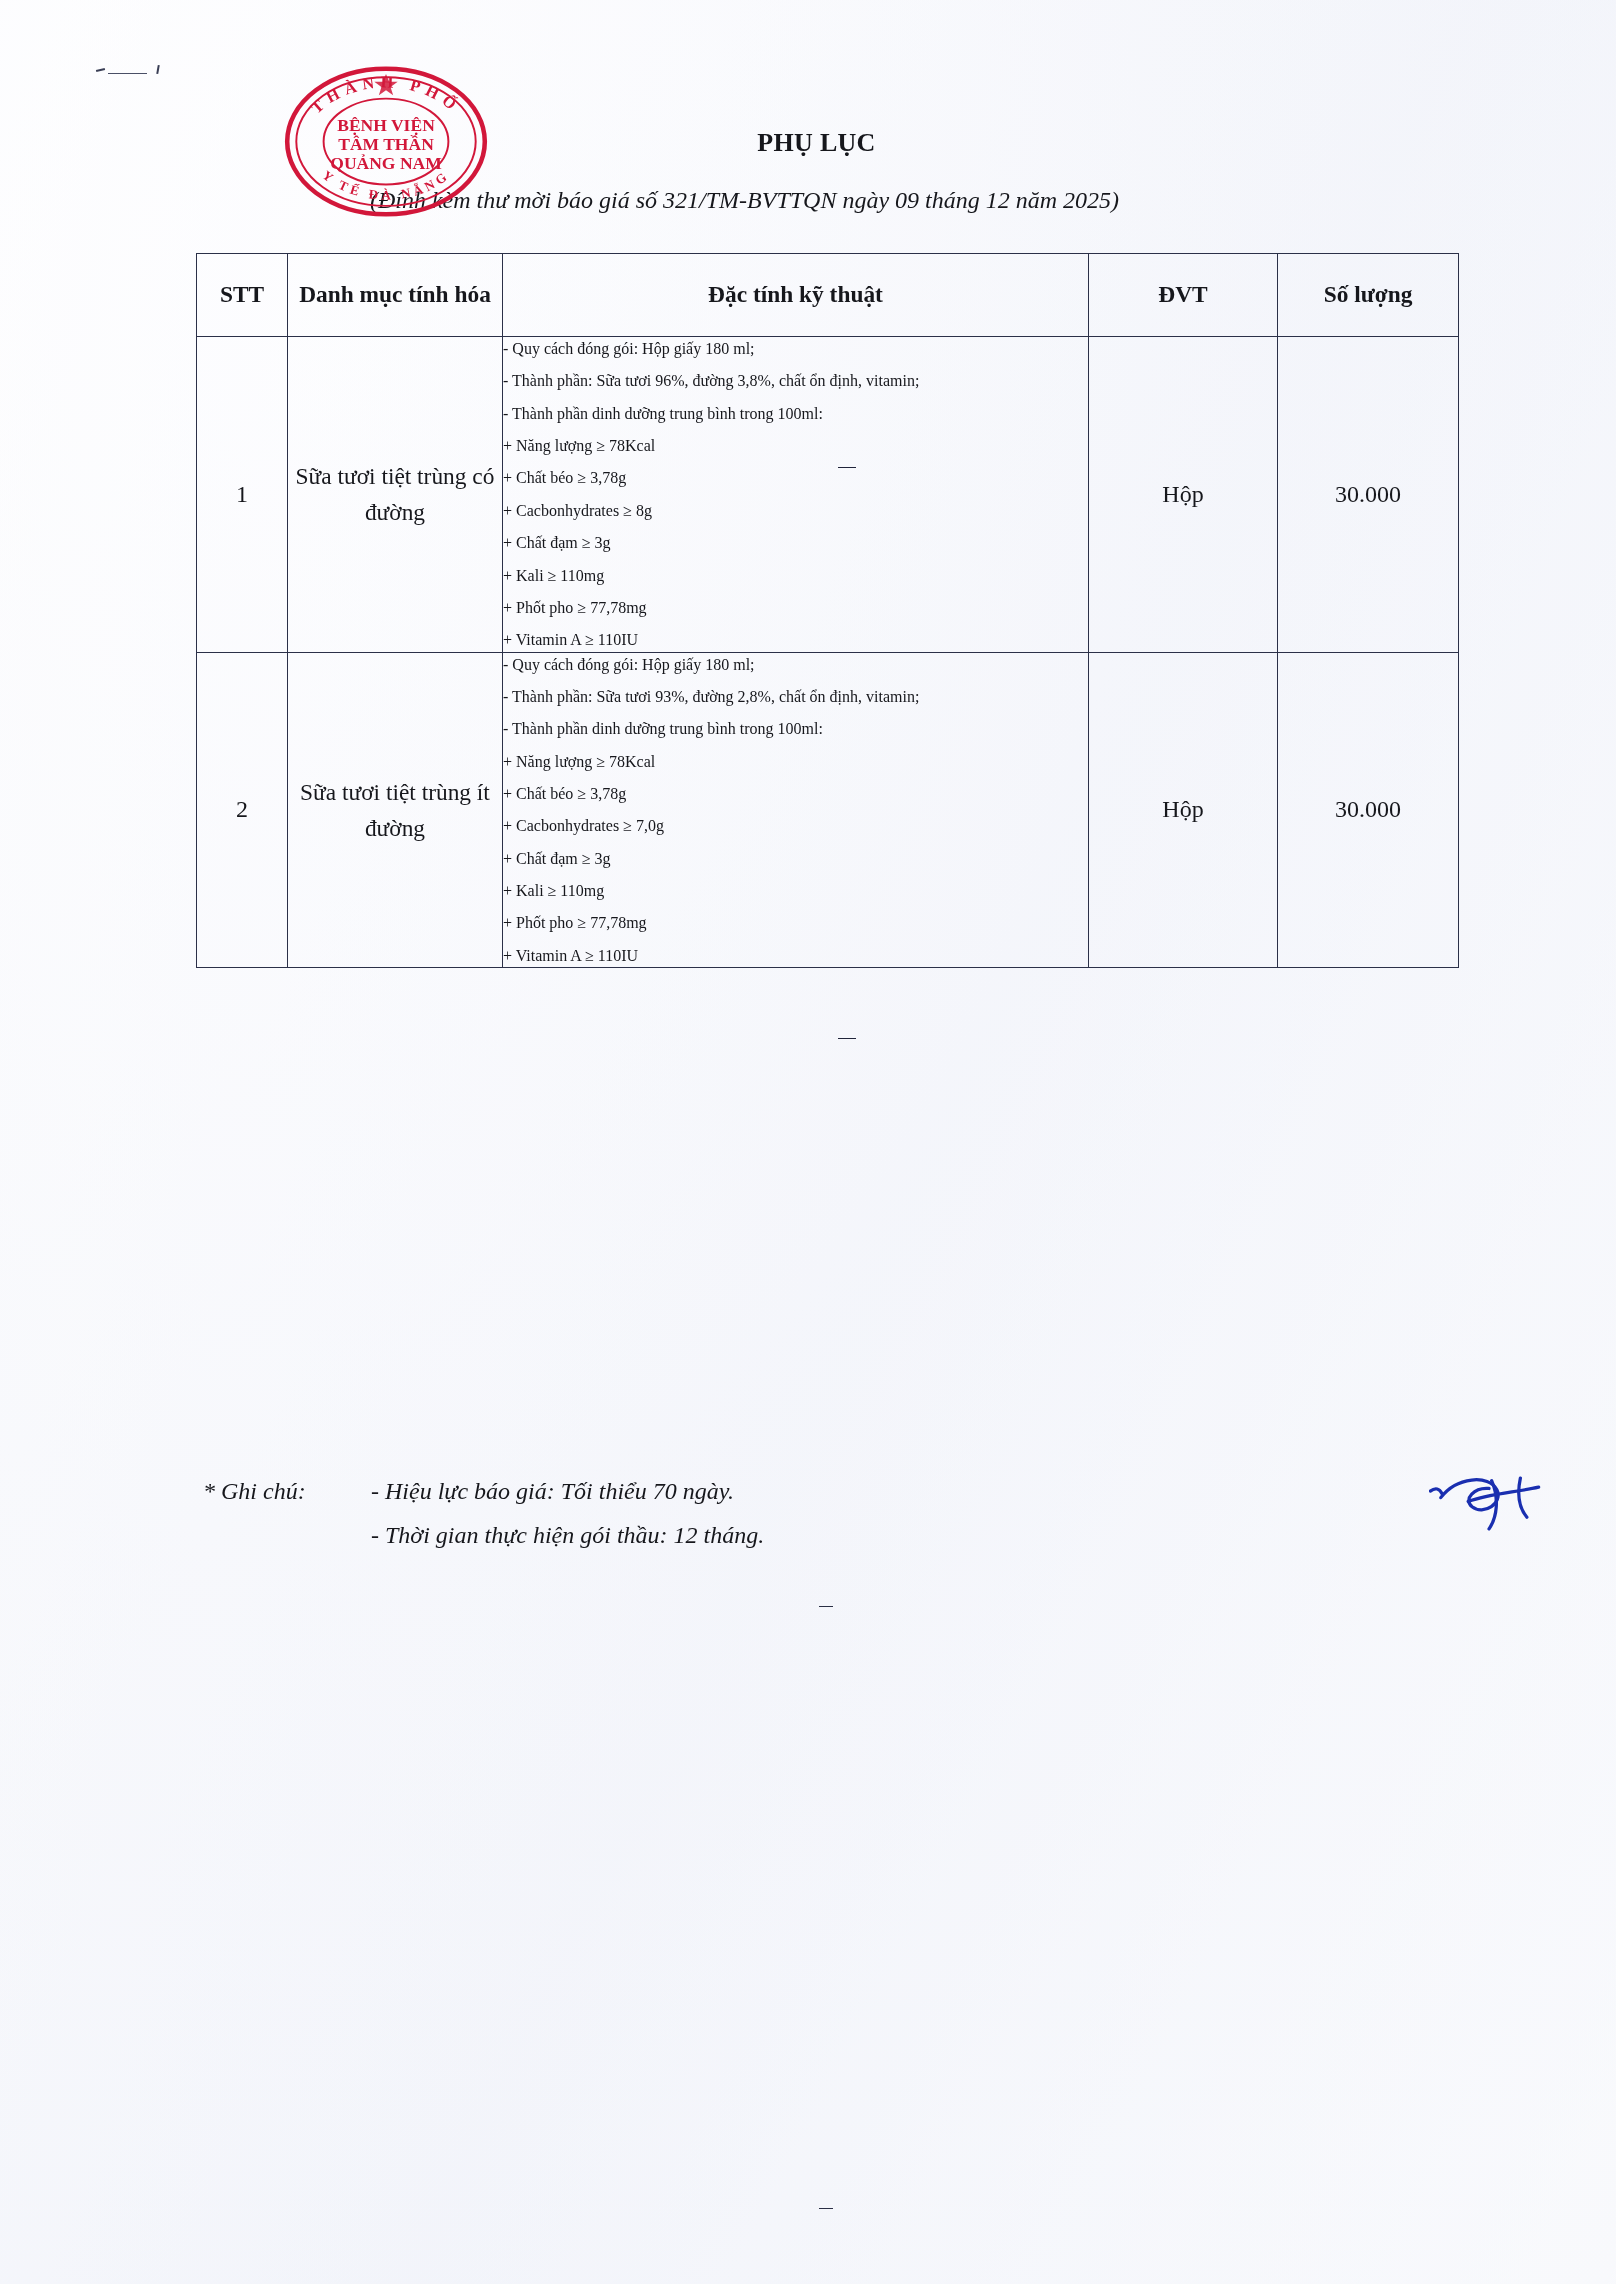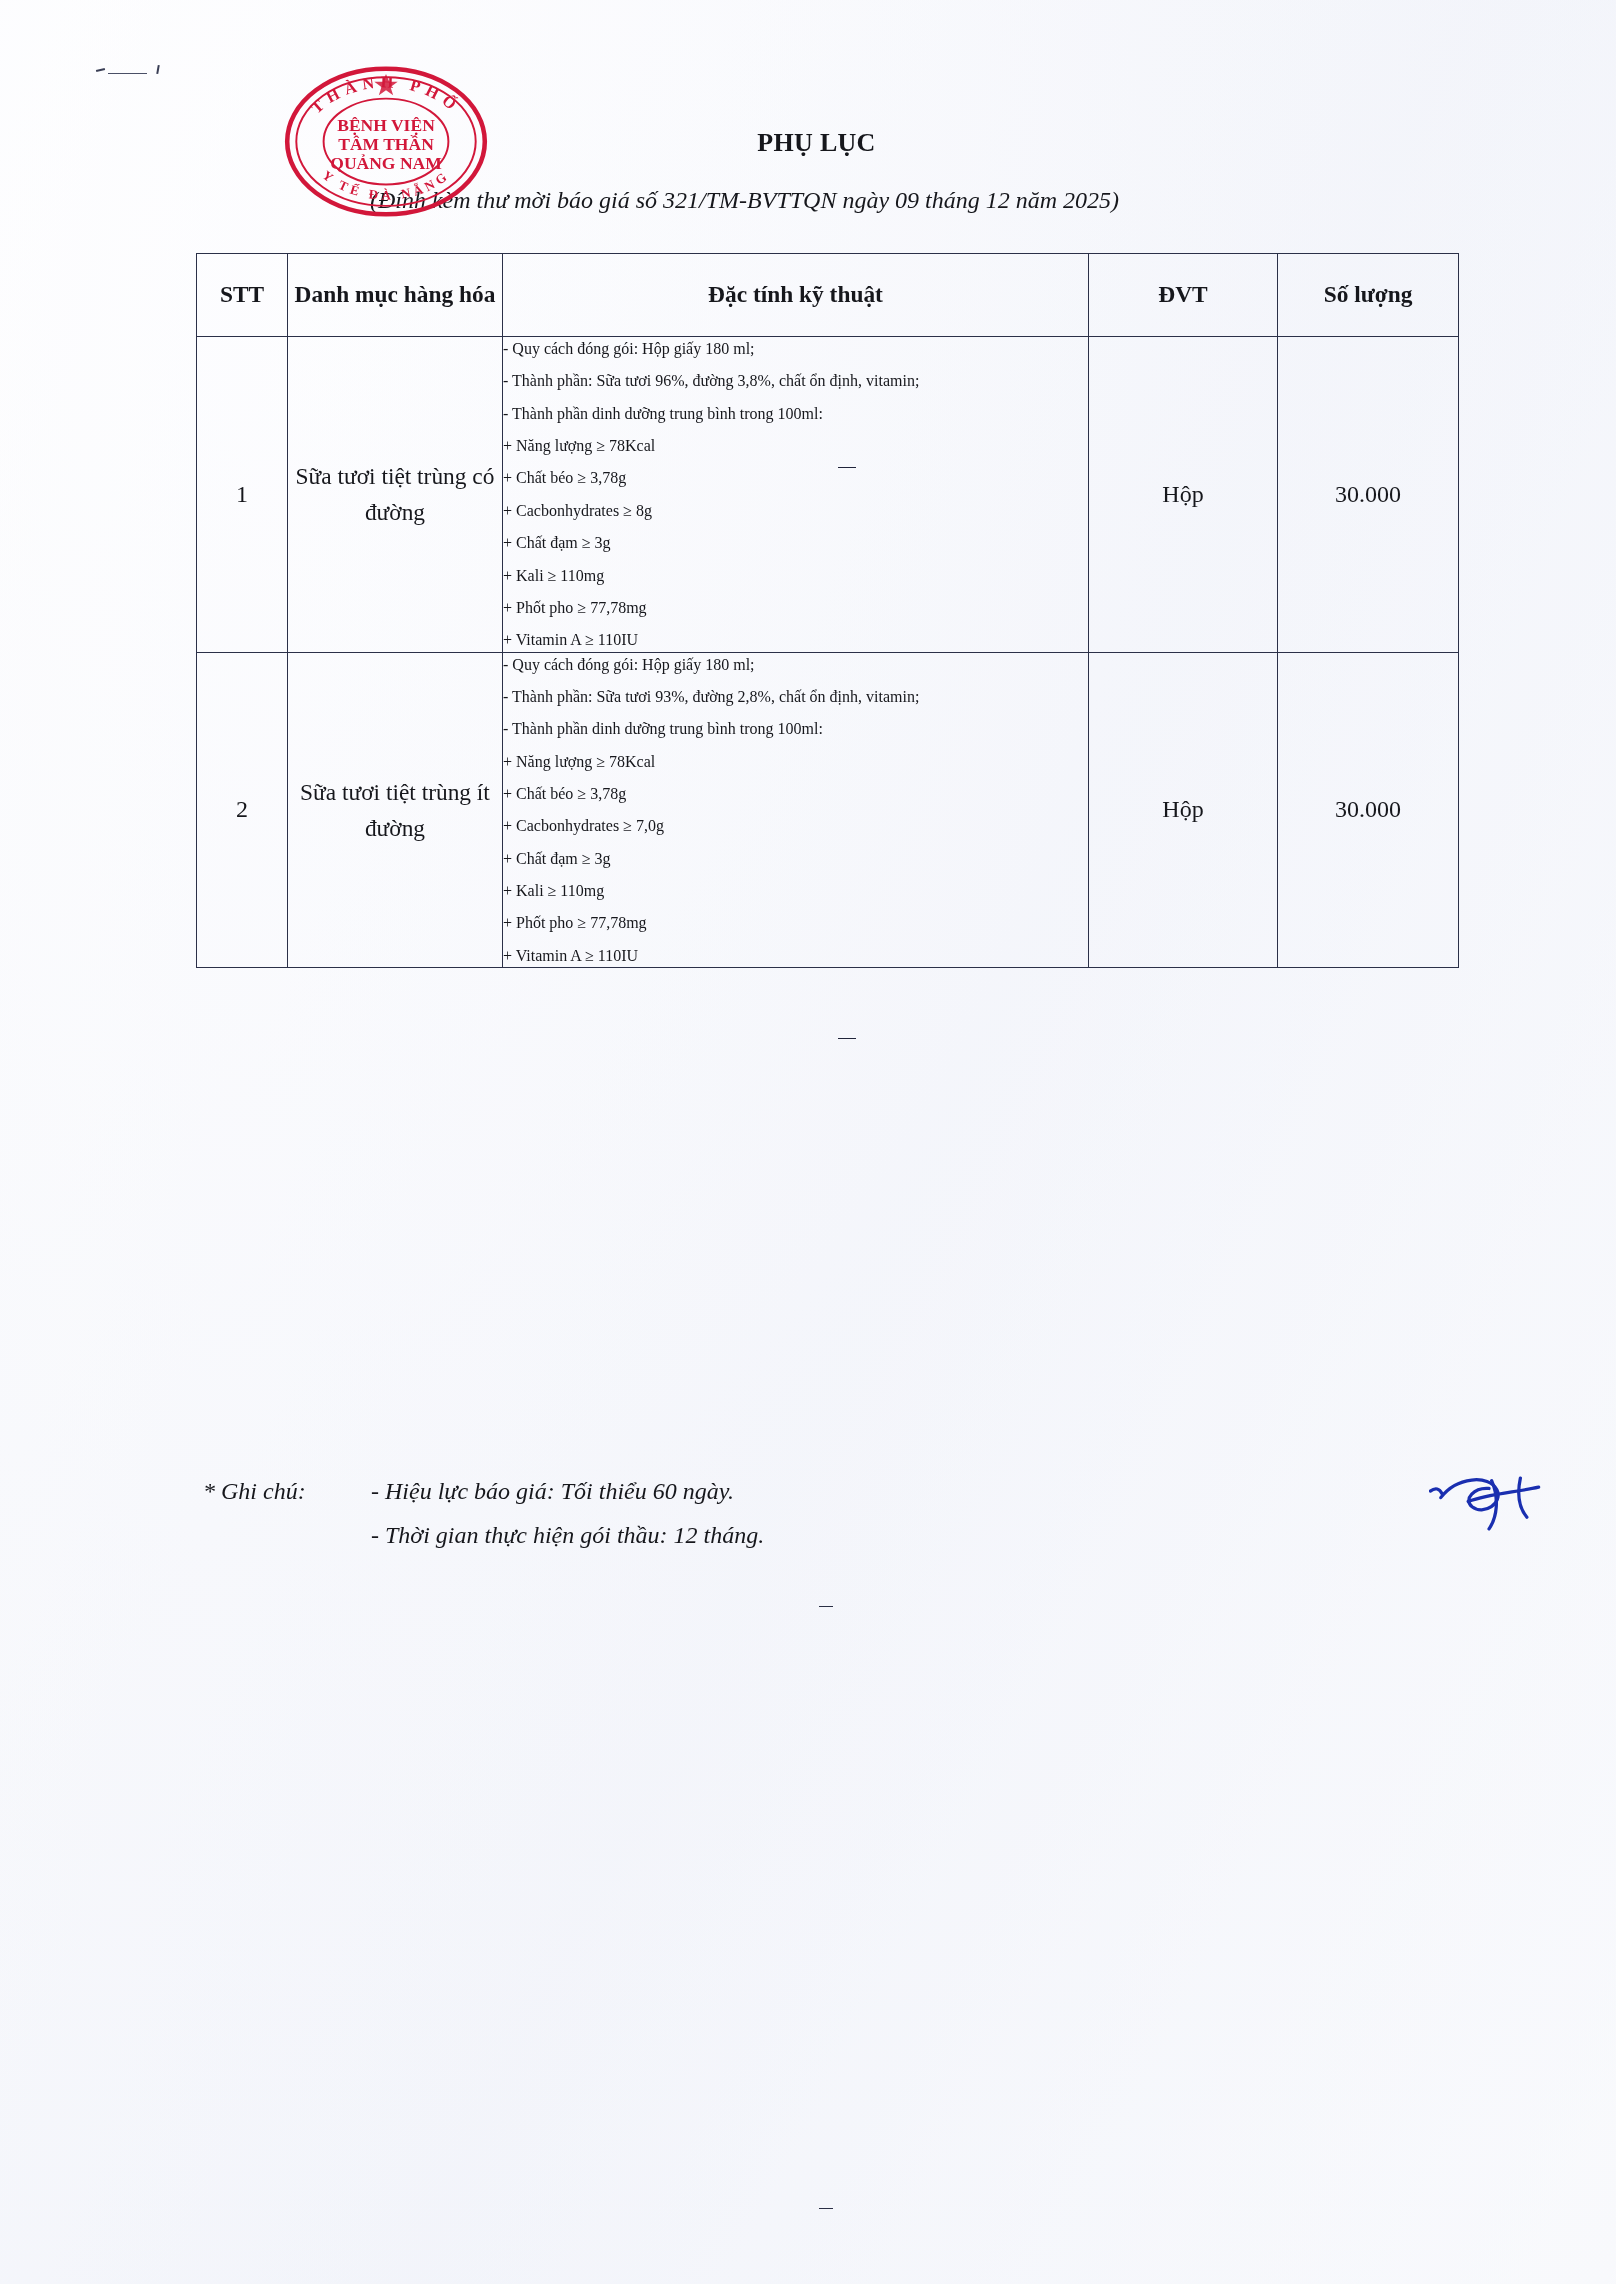"Danh mục hàng hóa" th { text: hàng -> tính }
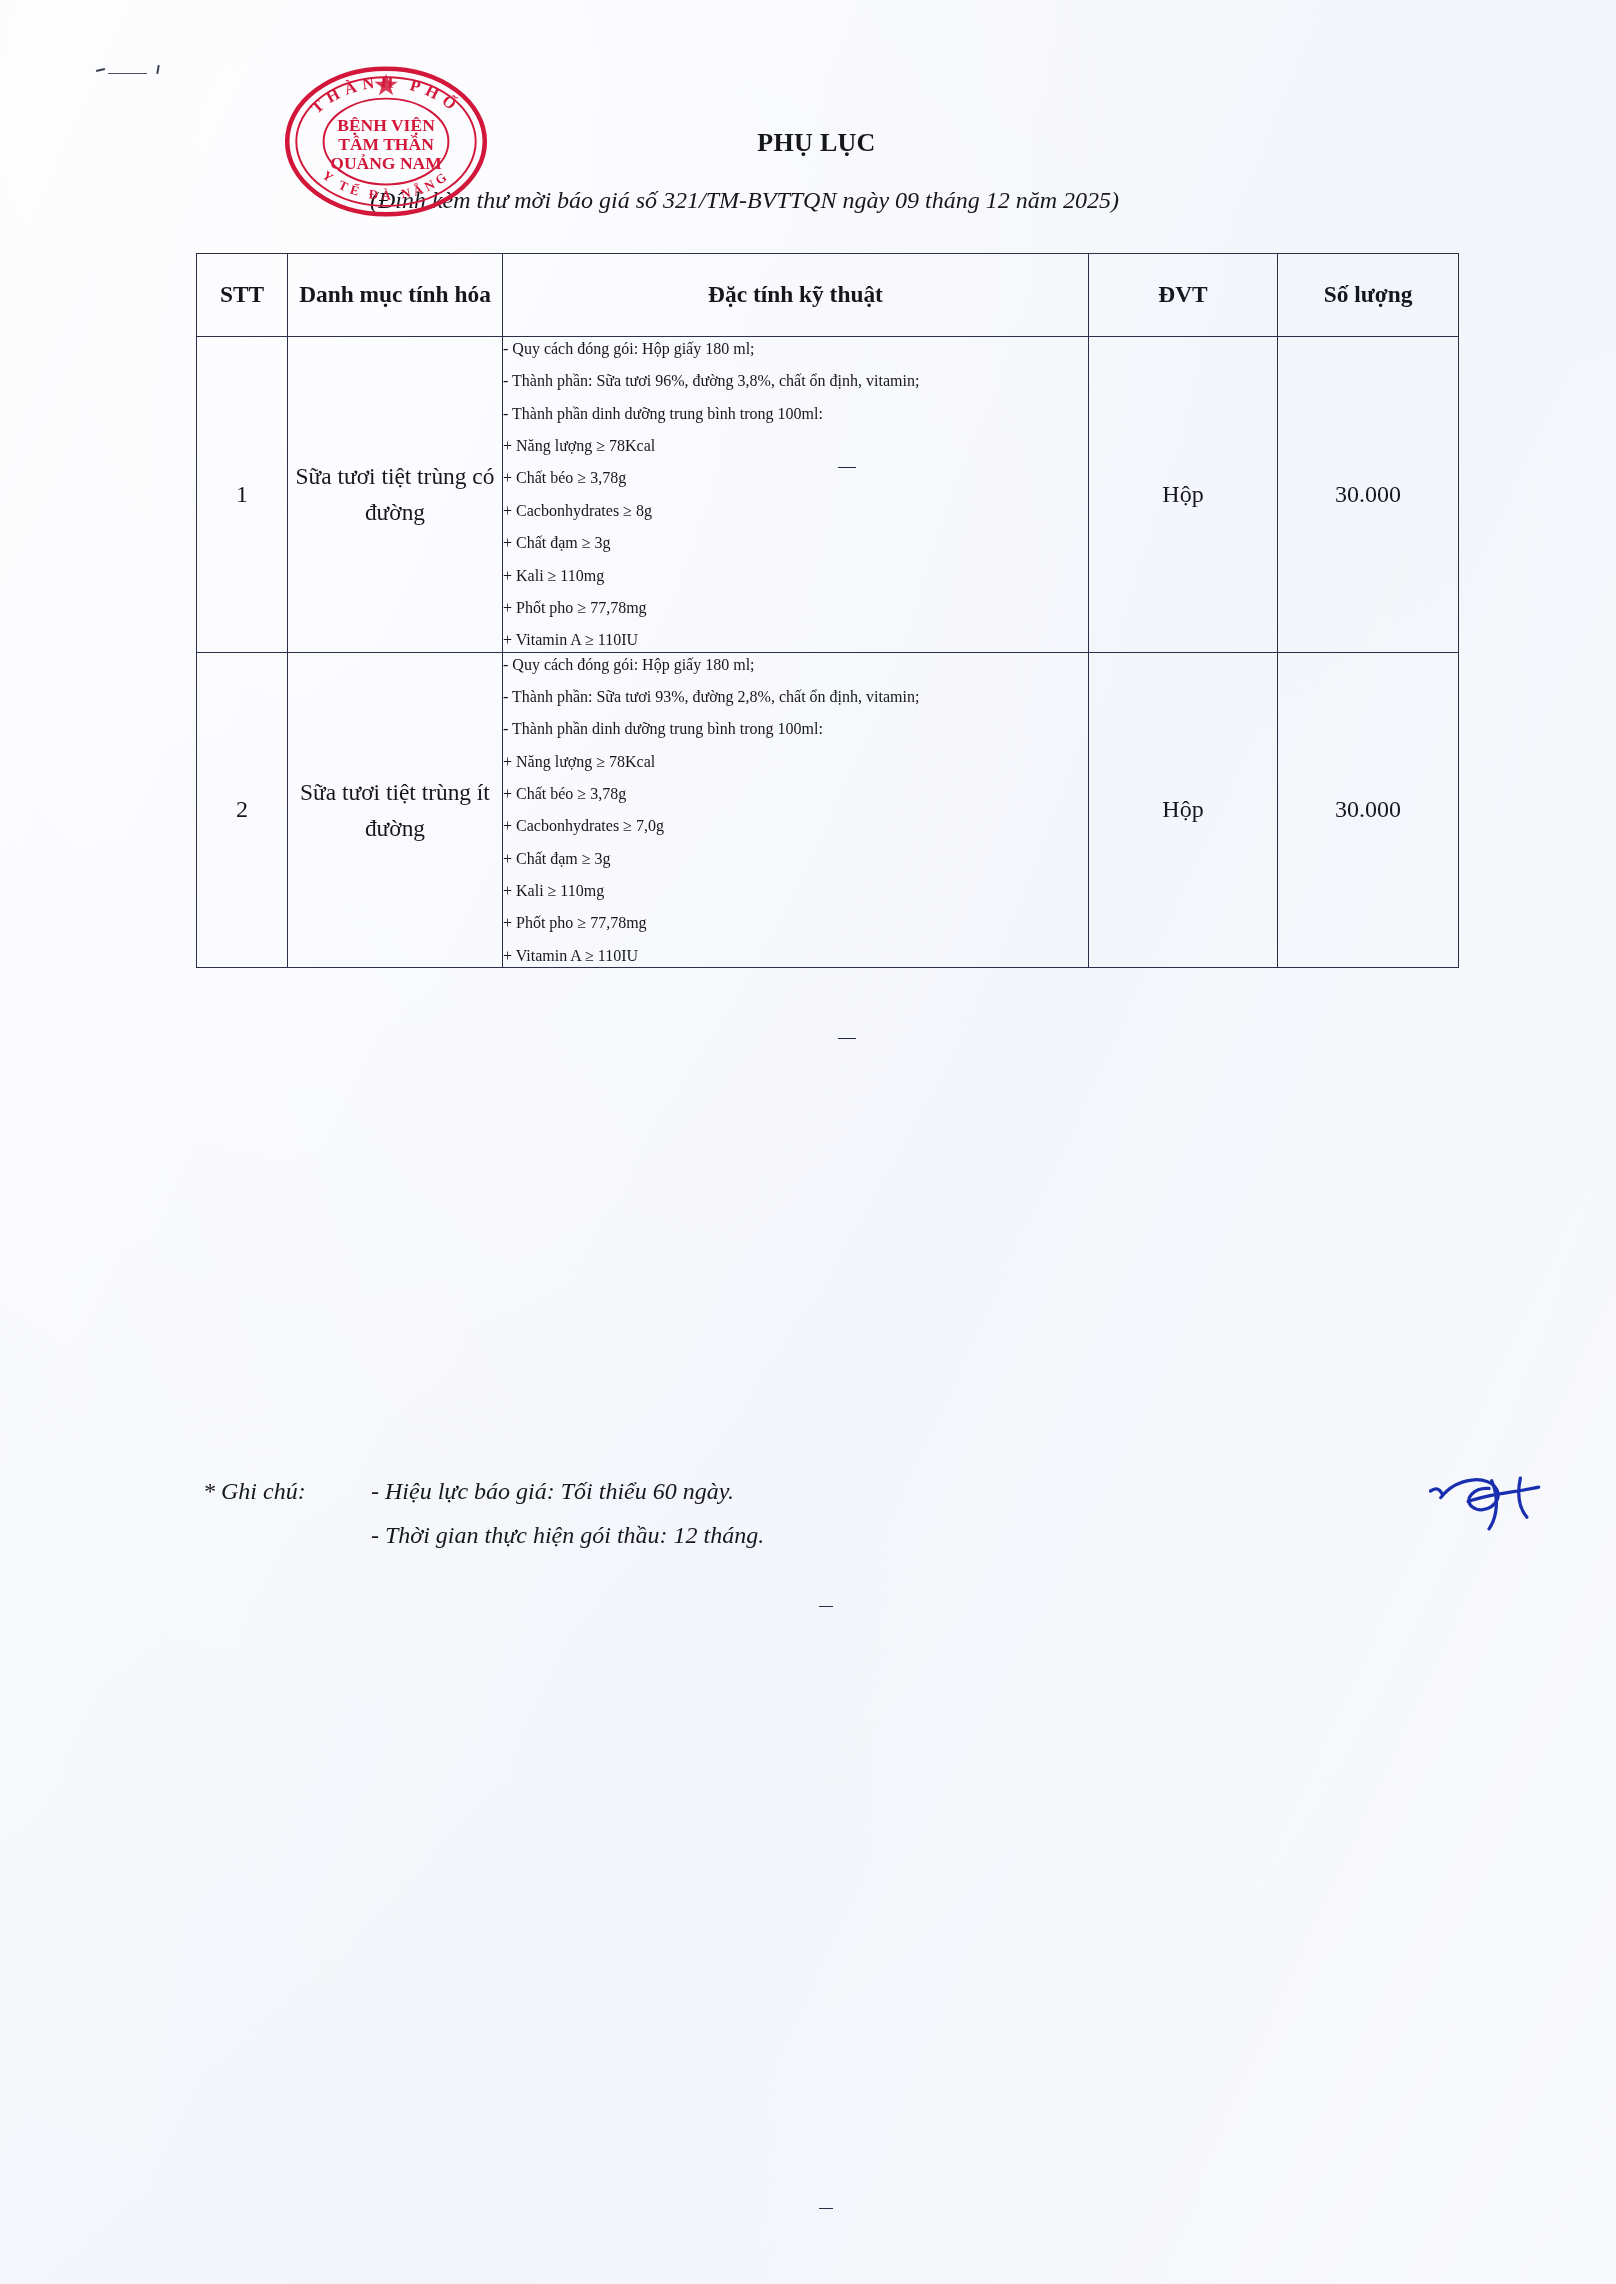"- Hiệu lực báo giá:" div { text: 60 -> 70 }
